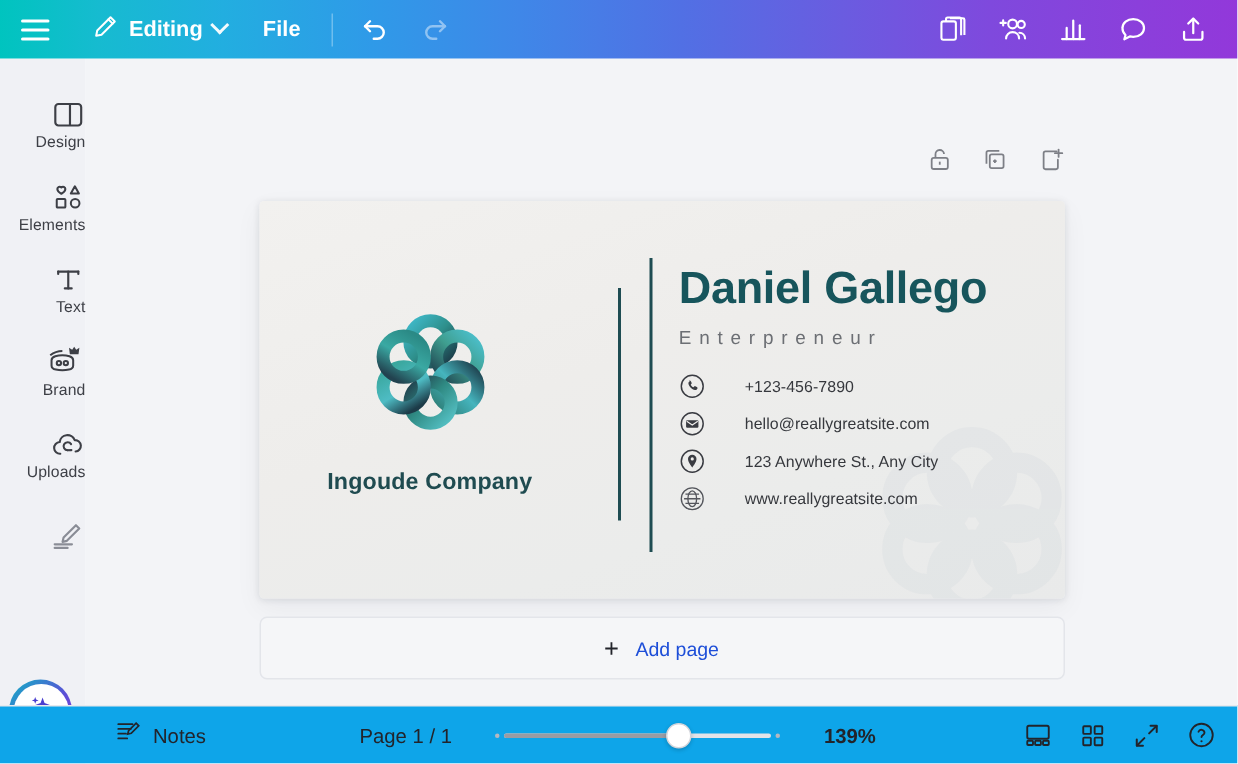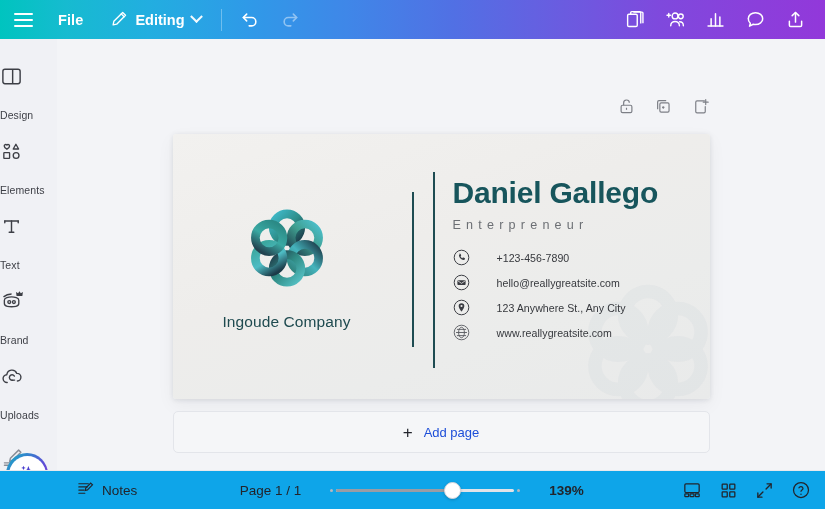"File" div.tb-btn { order: before "Editing" -> after "Editing" }
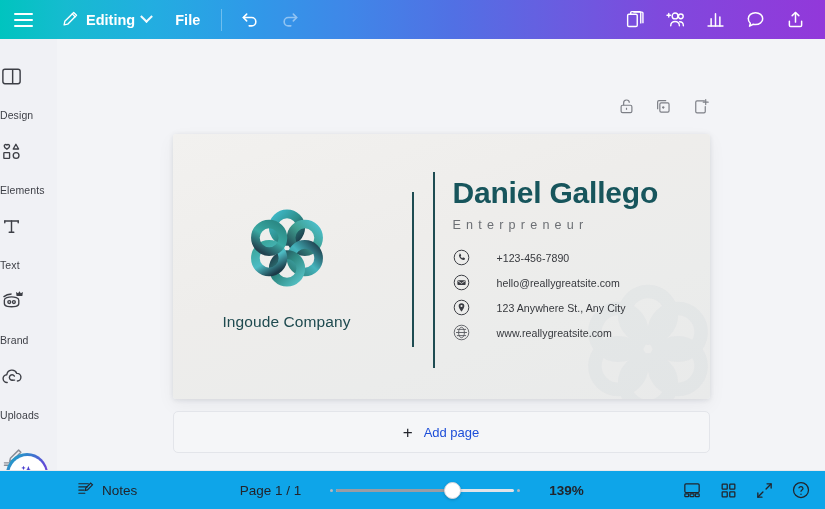"Design" .side-item { align-items: flex-start -> flex-end; gap: 20px -> 0 }
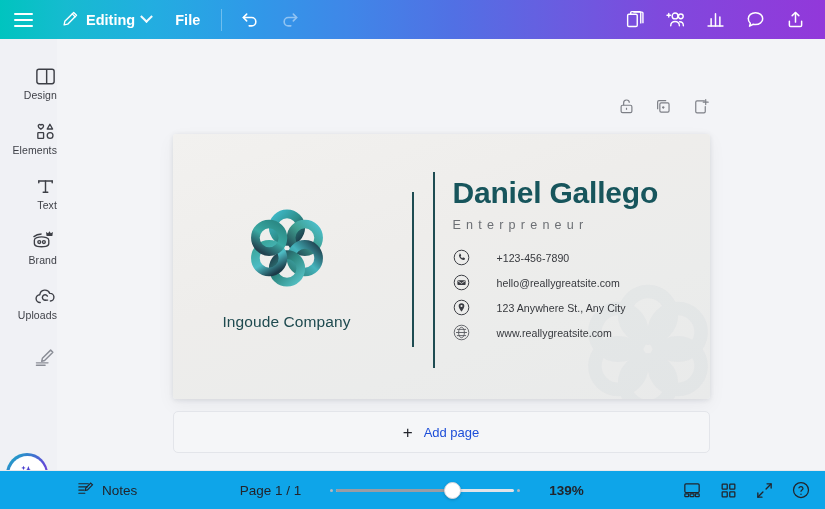"Ingoude Company" .company { font-weight: normal -> bold }
